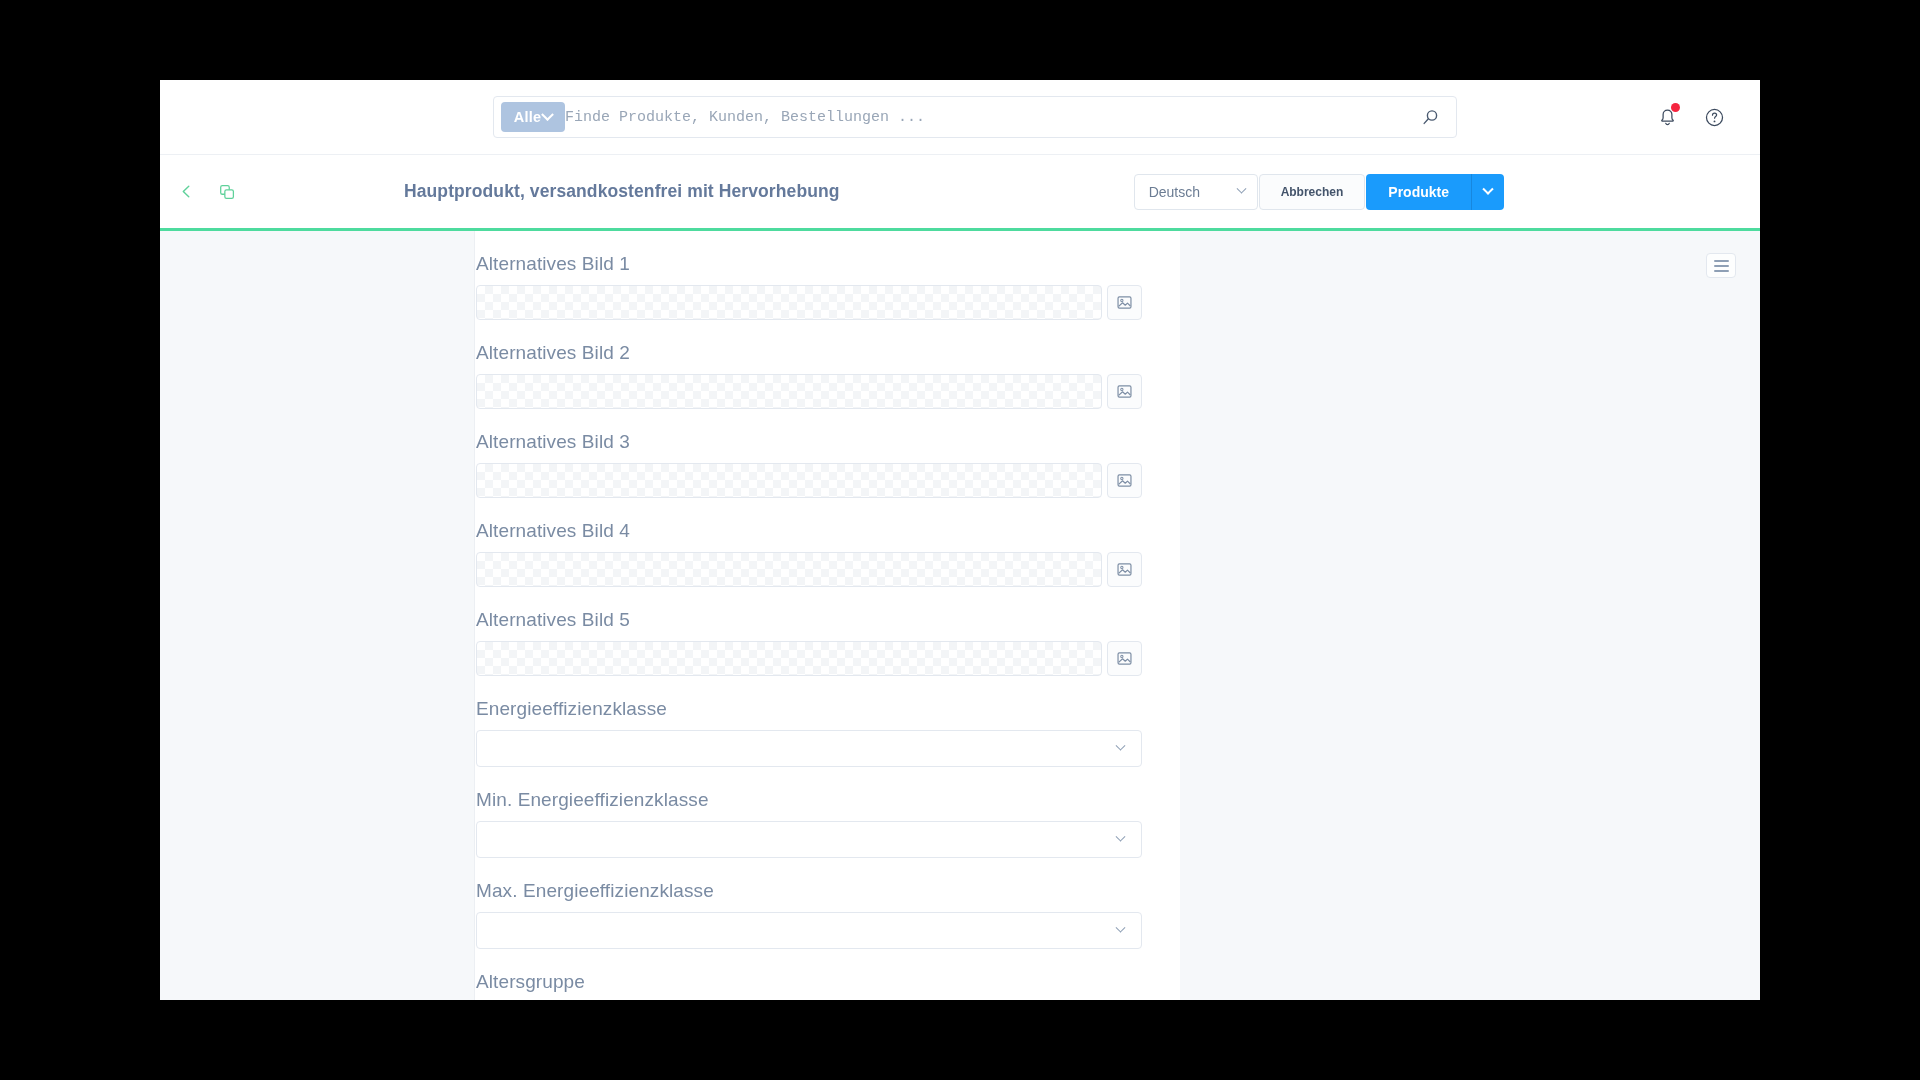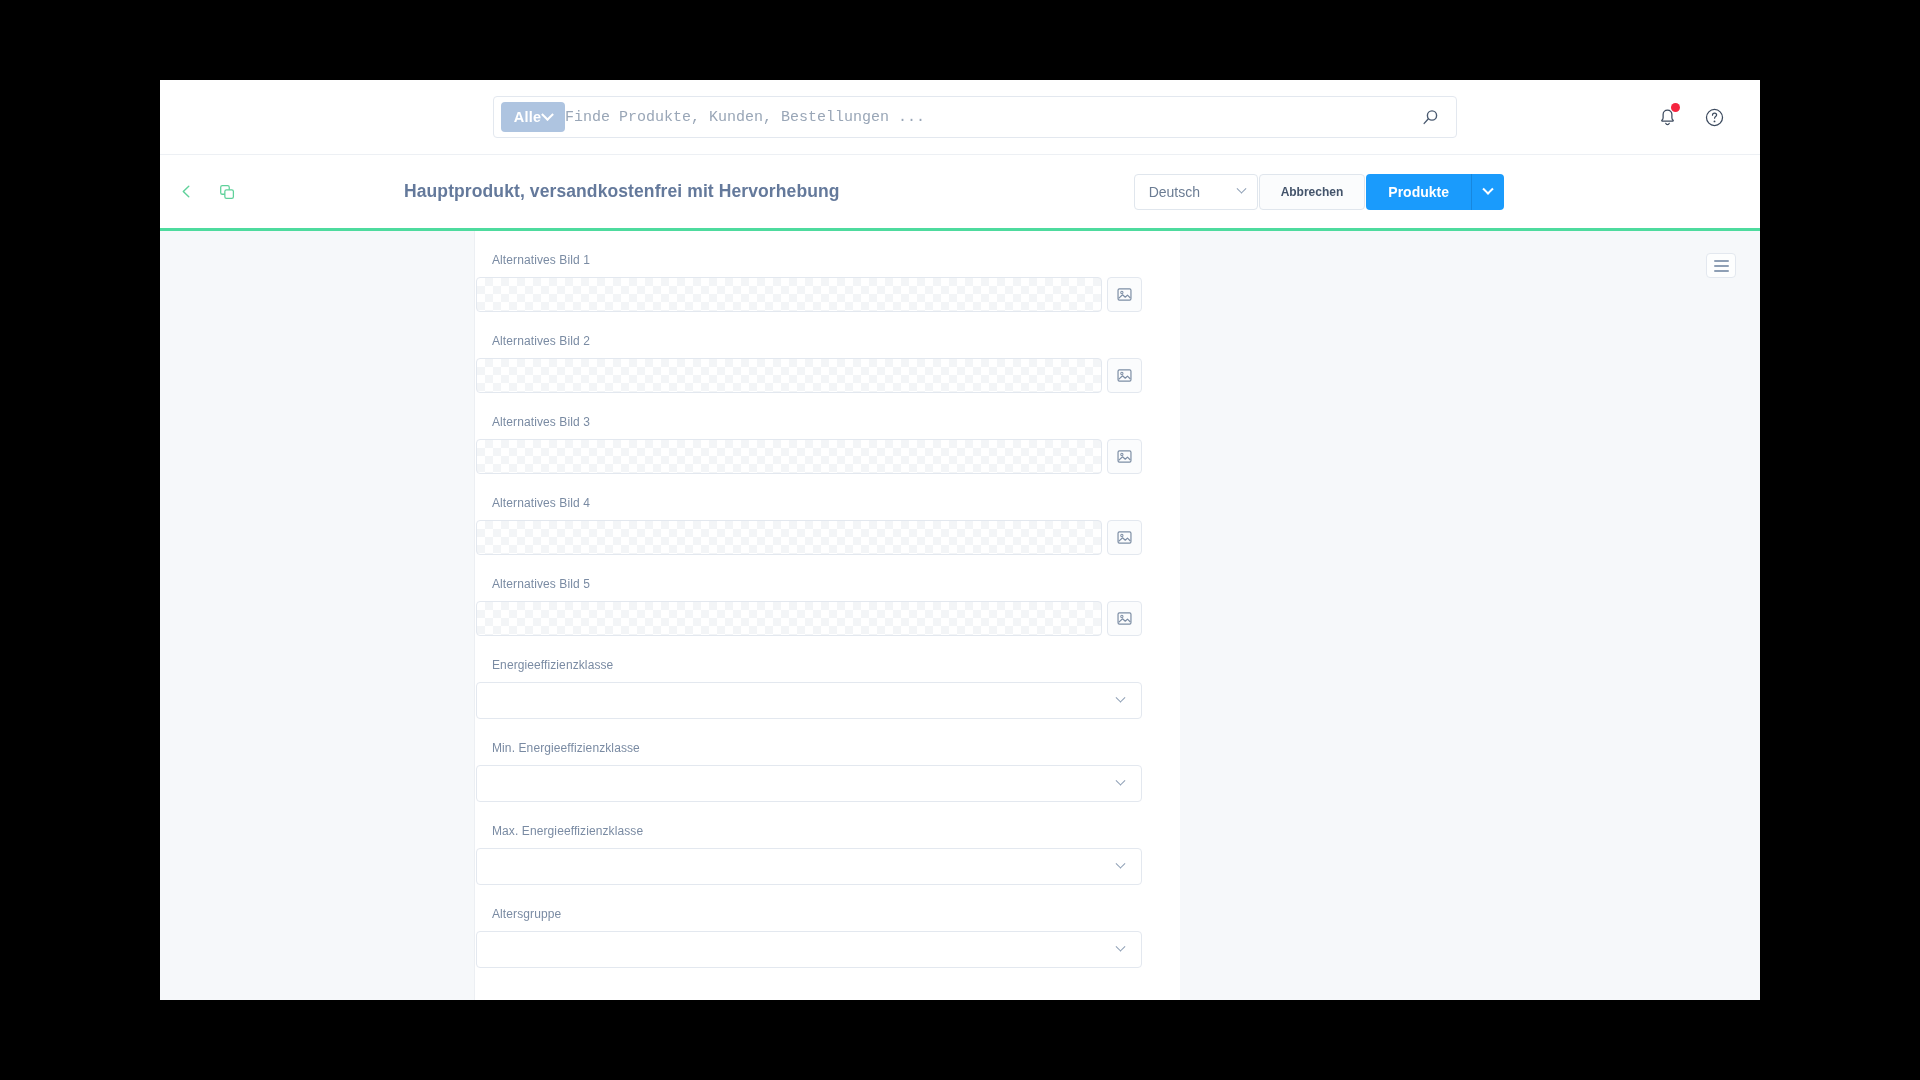"Alternatives Bild 1" .field-label { font-size: 12px -> 19px; padding-left: 16px -> none }
